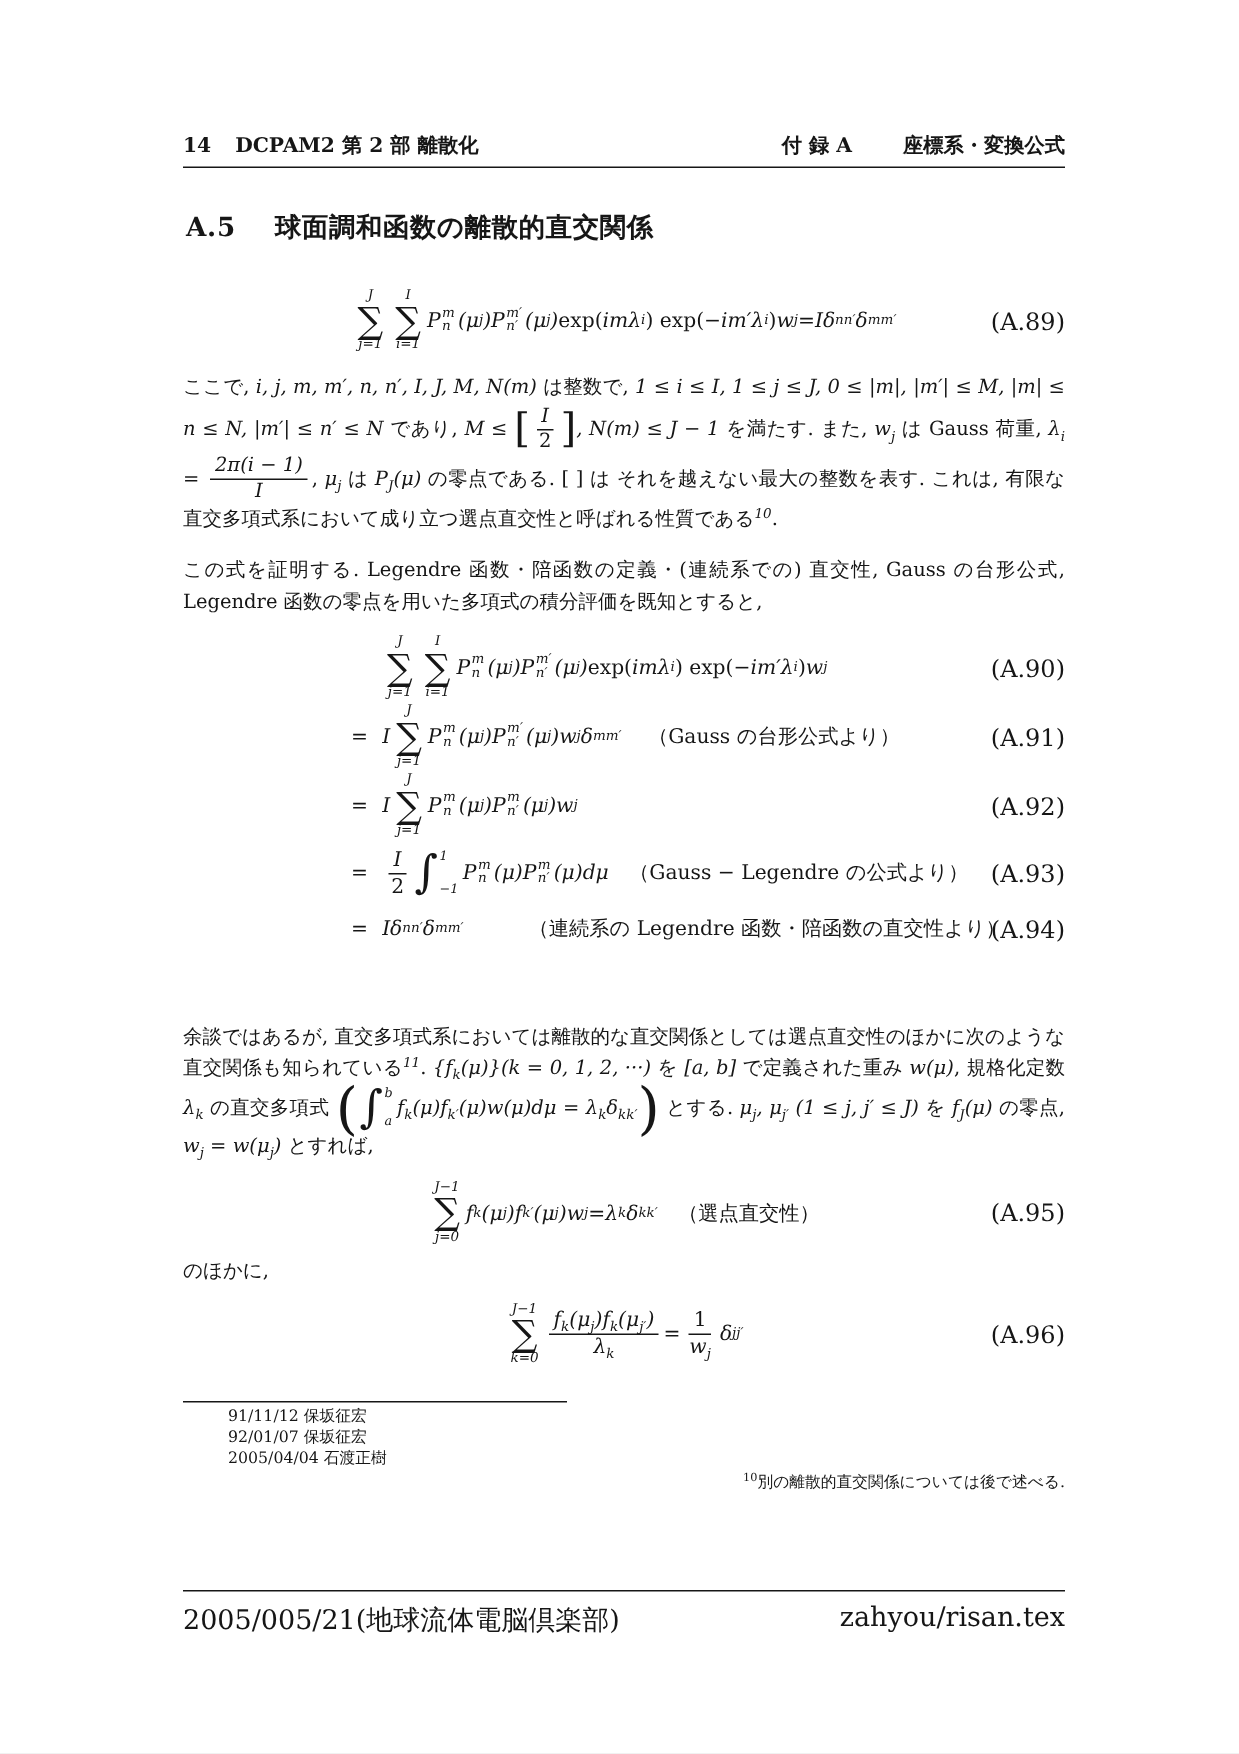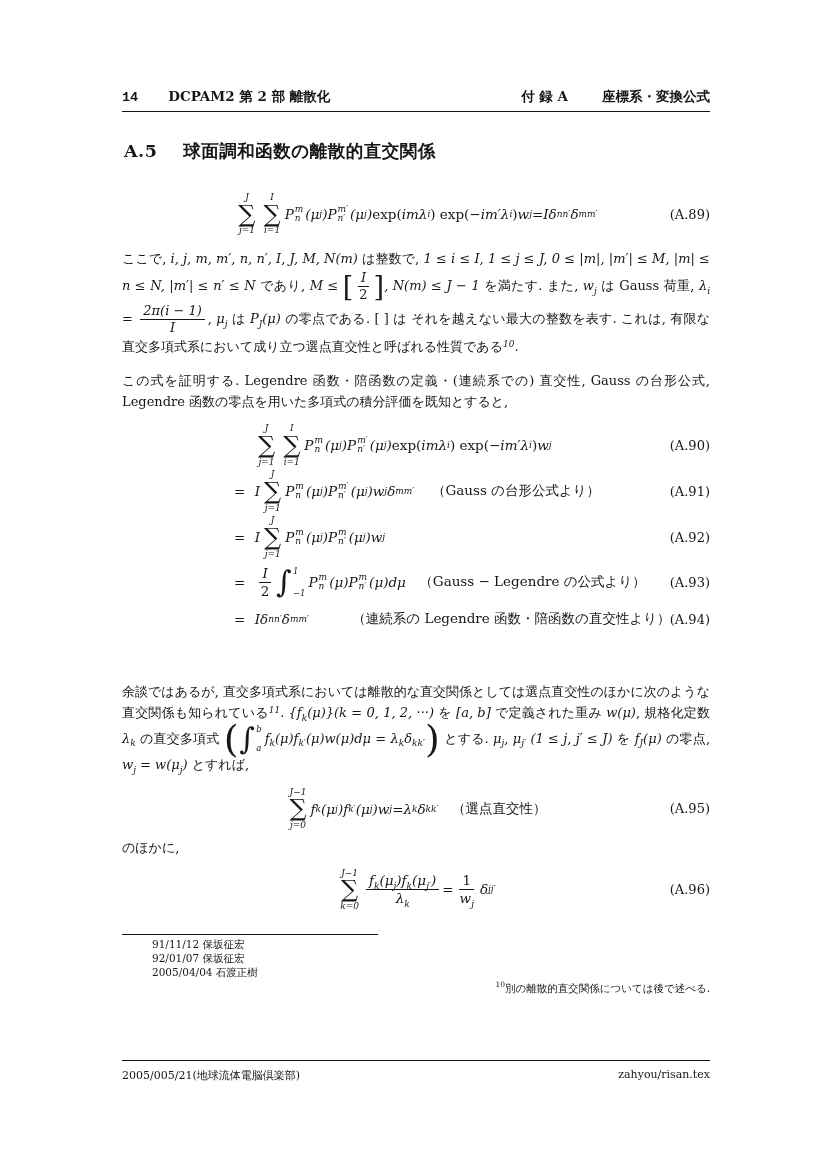"14" .ph-left .num { font-family: Liberation Mono, monospace -> none; margin-right: 30px -> 16px }
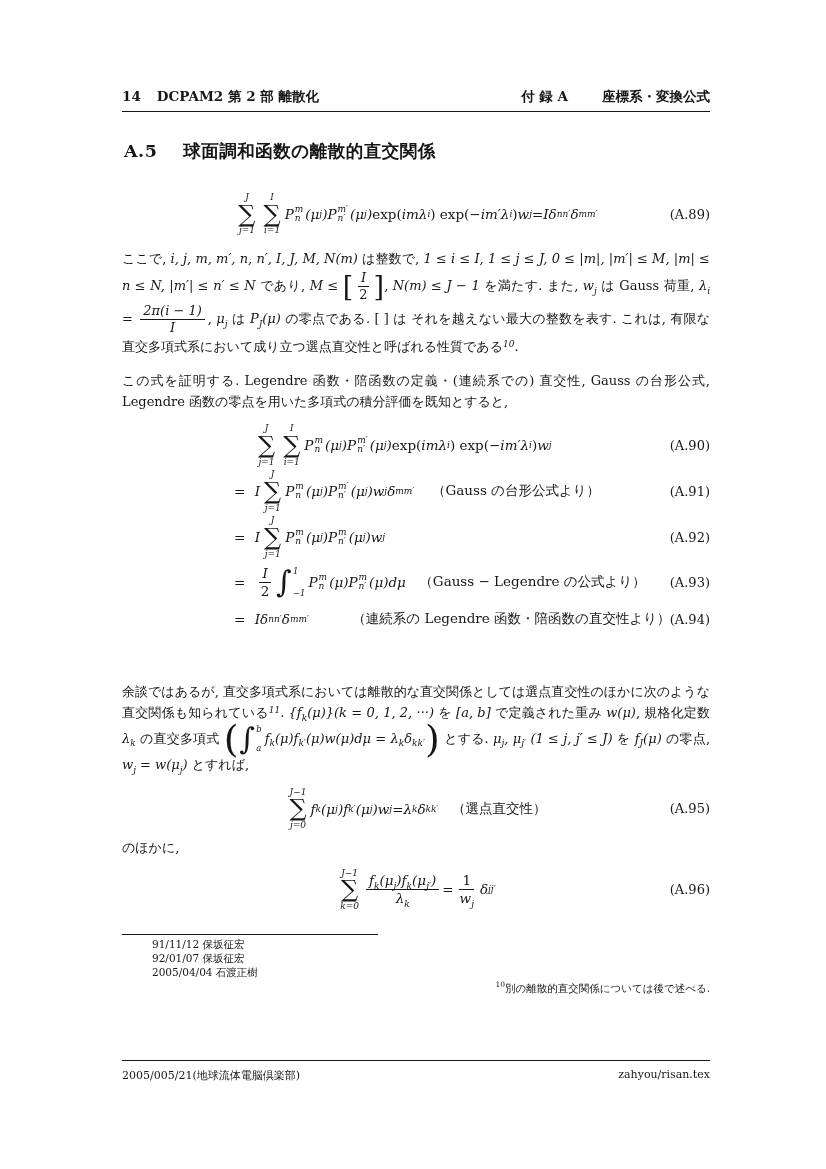"(A.89)" .eqlabel { font-size: 13px -> 16px }
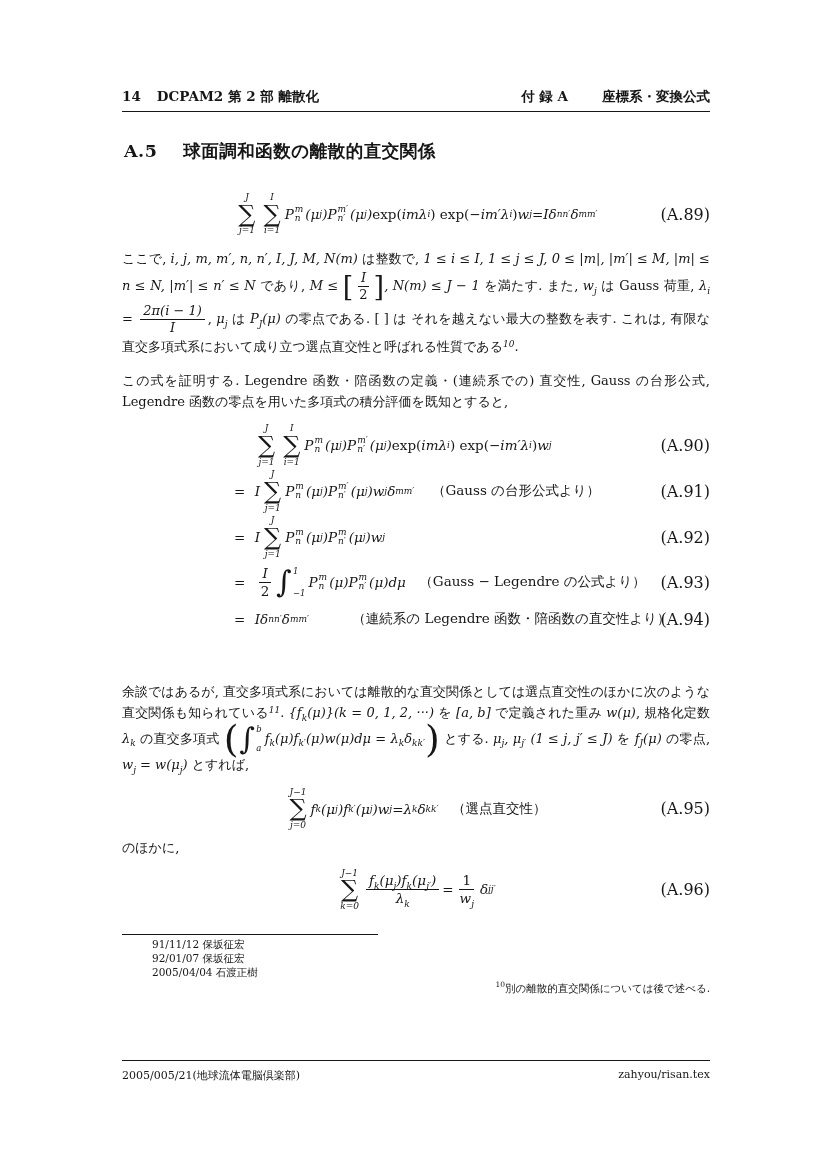"2005/005/21(地球流体電脳倶楽部)" .footrow { font-size: 11px -> 18px }
